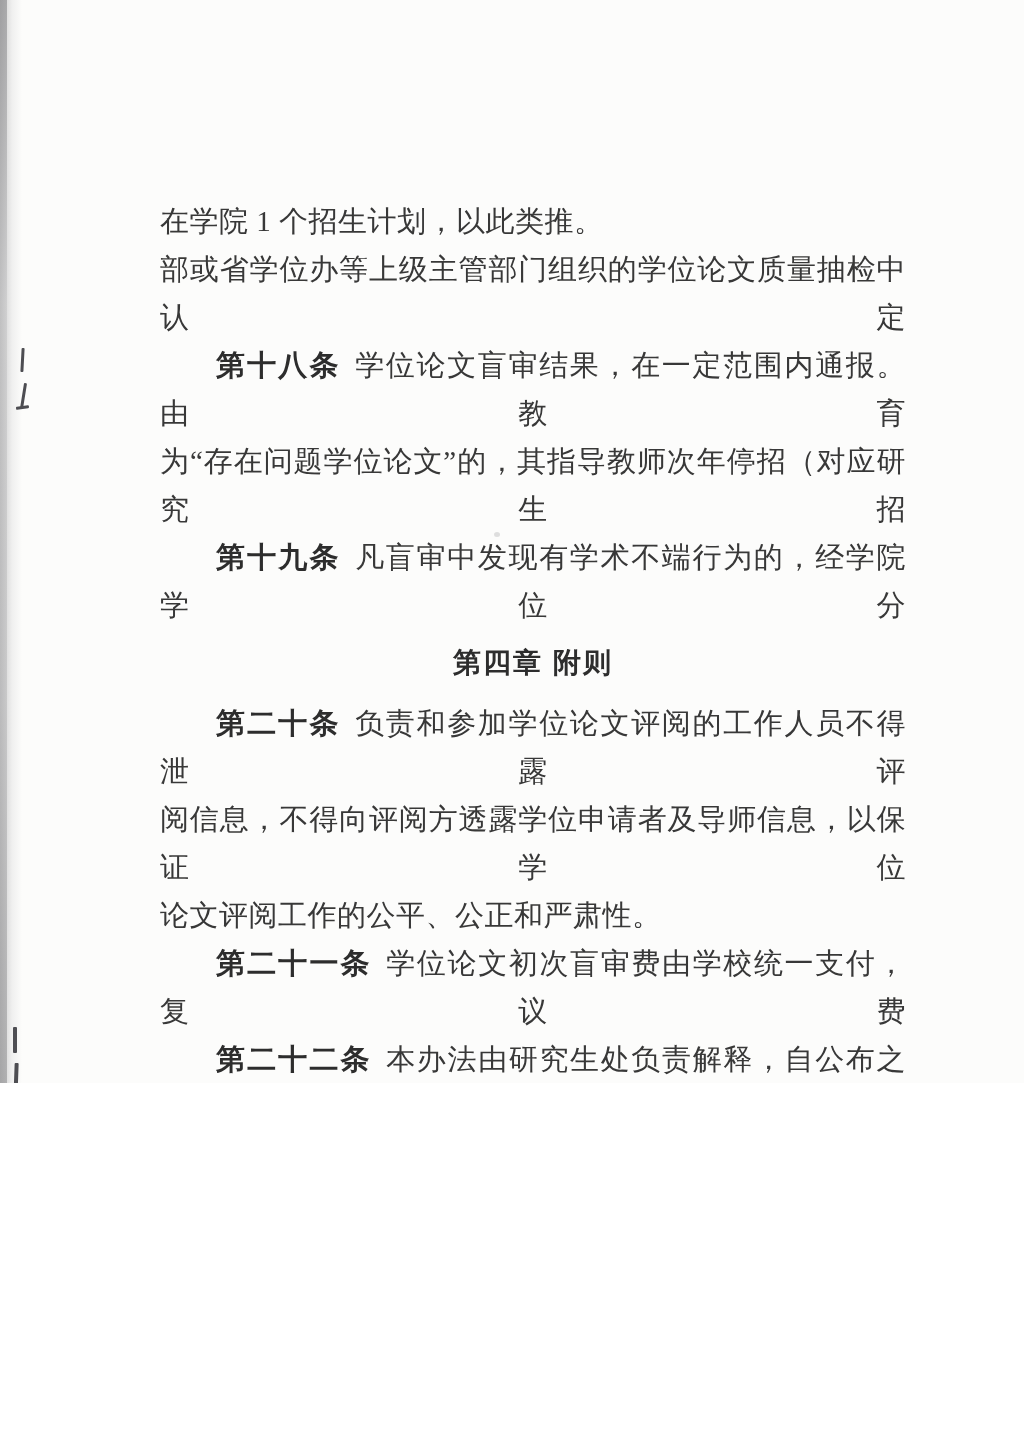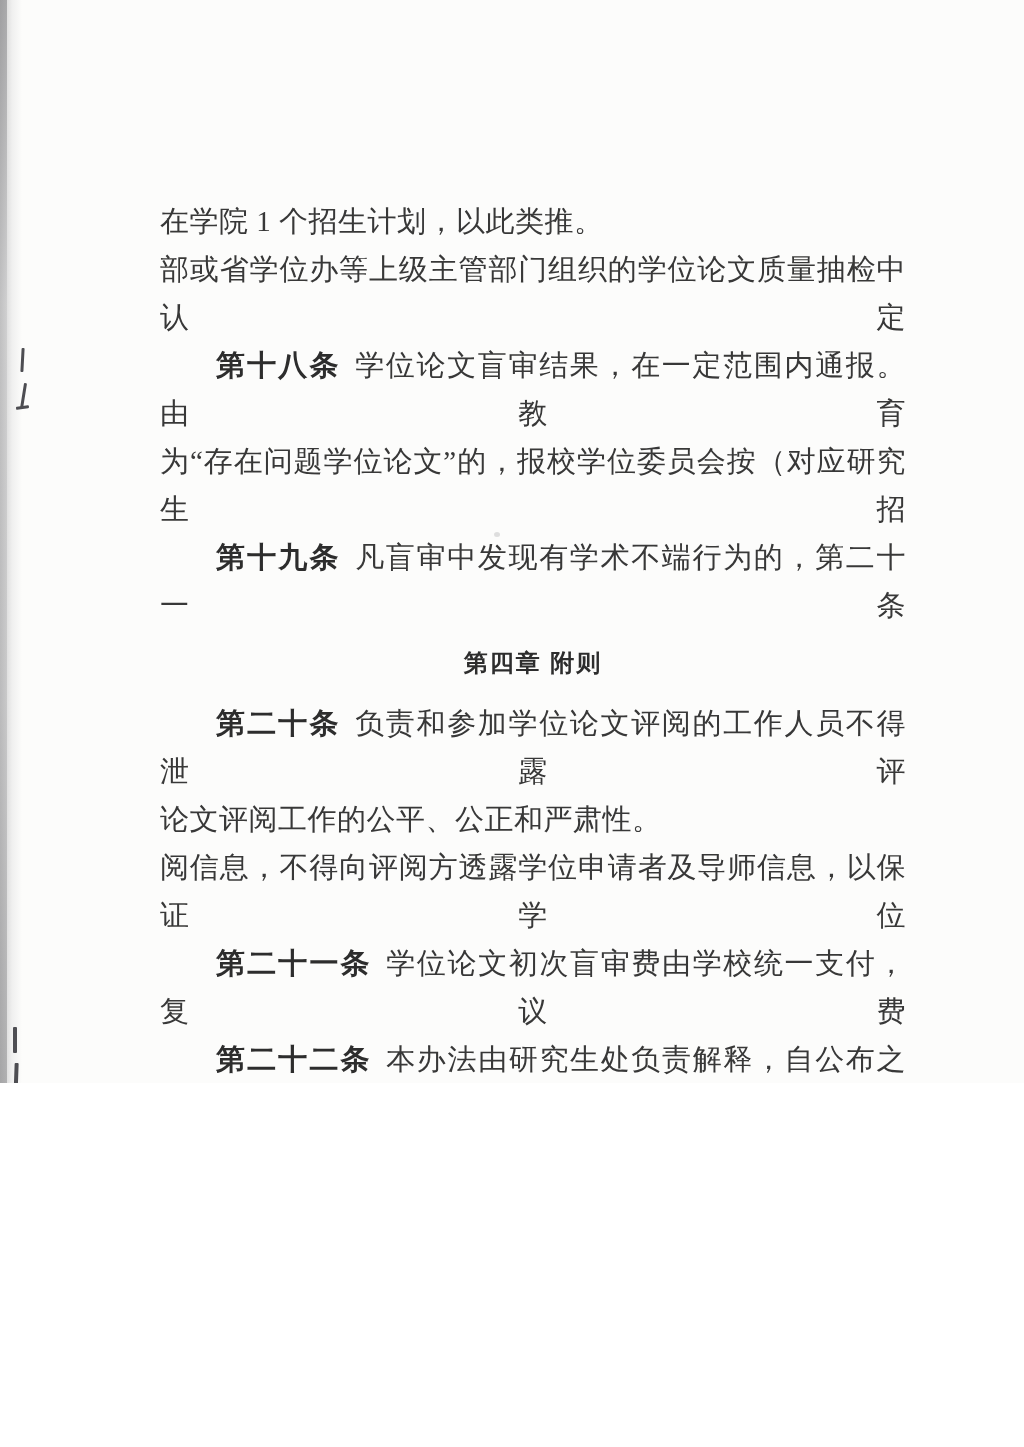"为“存在问题学位论文”的，报校学位委员会按（对应研究生招" span { text: 报校学位委员会按 -> 其指导教师次年停招 }
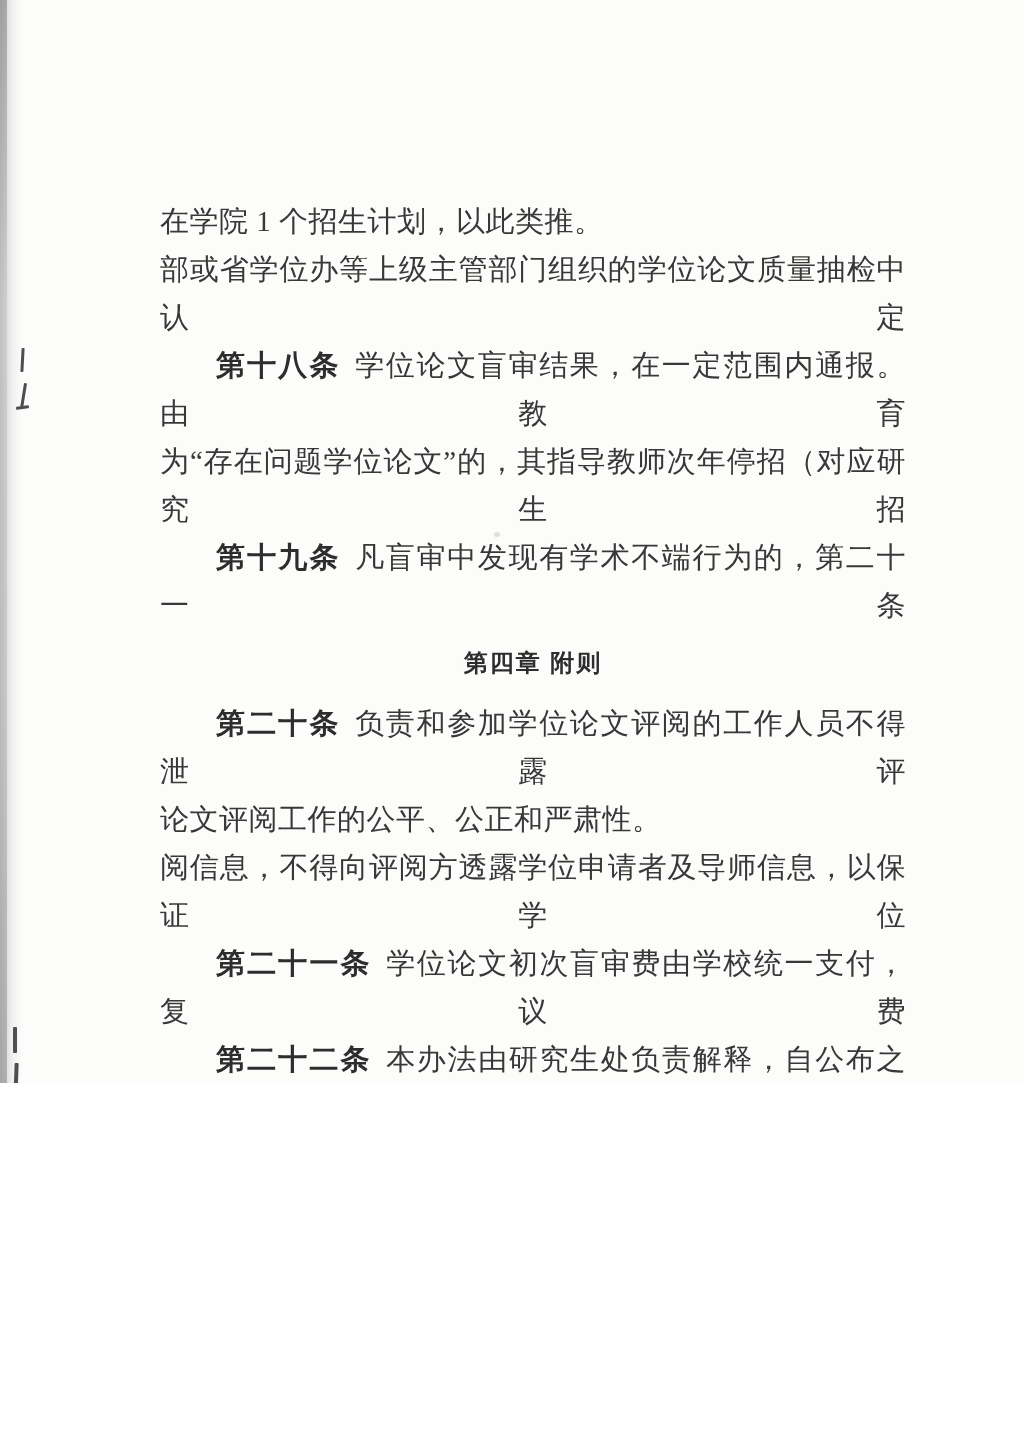"凡盲审中发现有学术不端行为的，第二十一条" span { text: 第二十一条 -> 经学院学位分 }
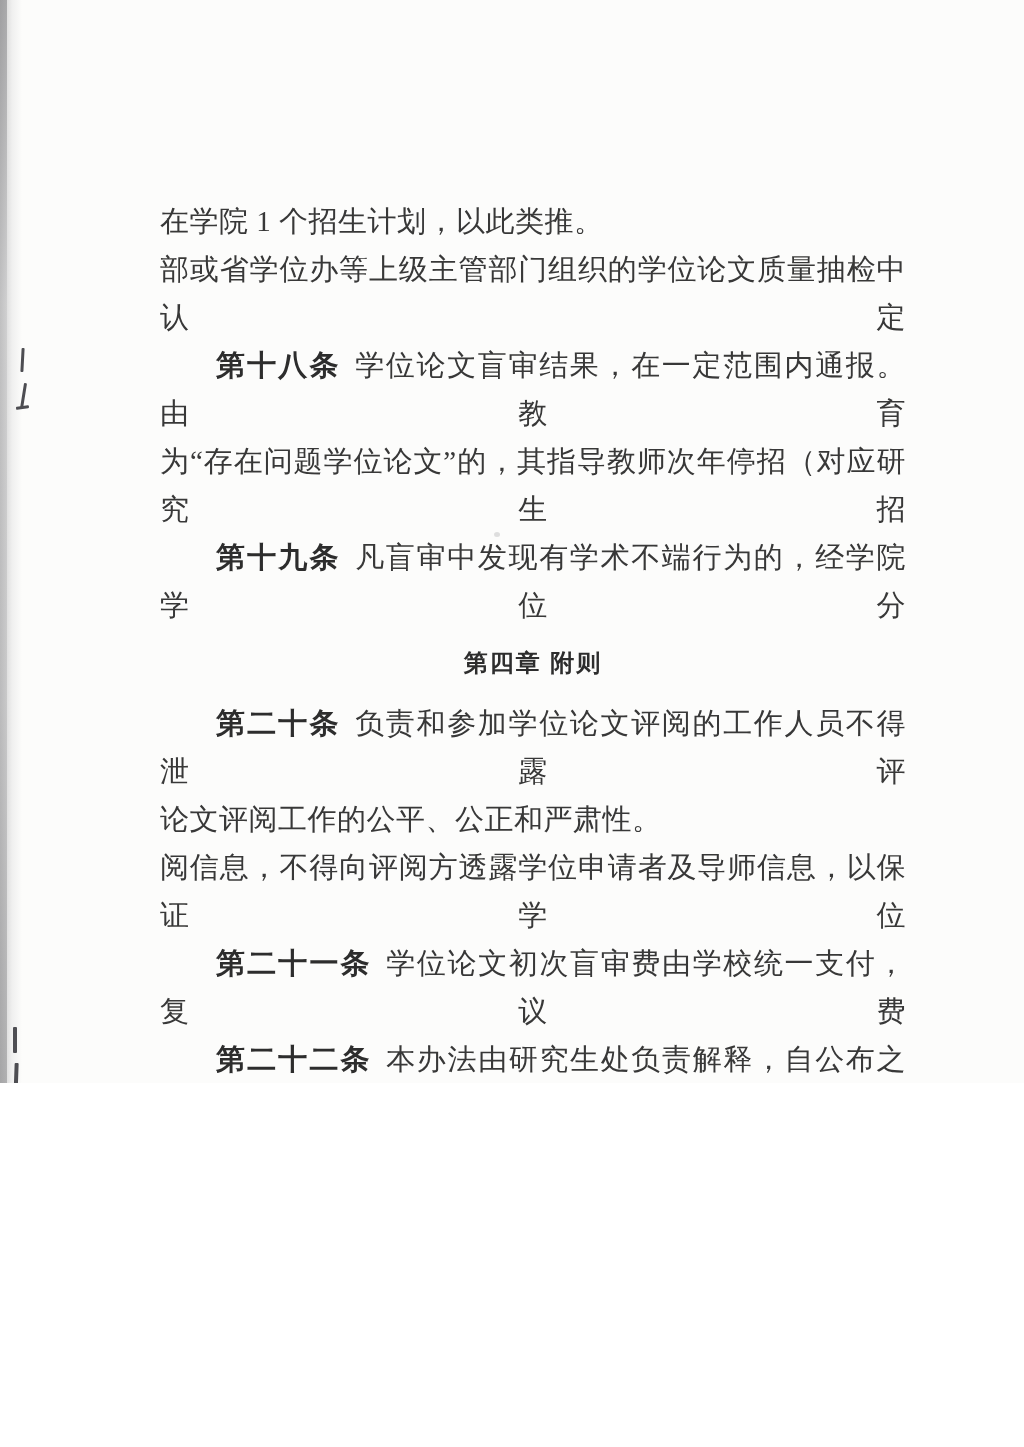"第四章 附则" #chapter-heading { font-size: 24px -> 28px }
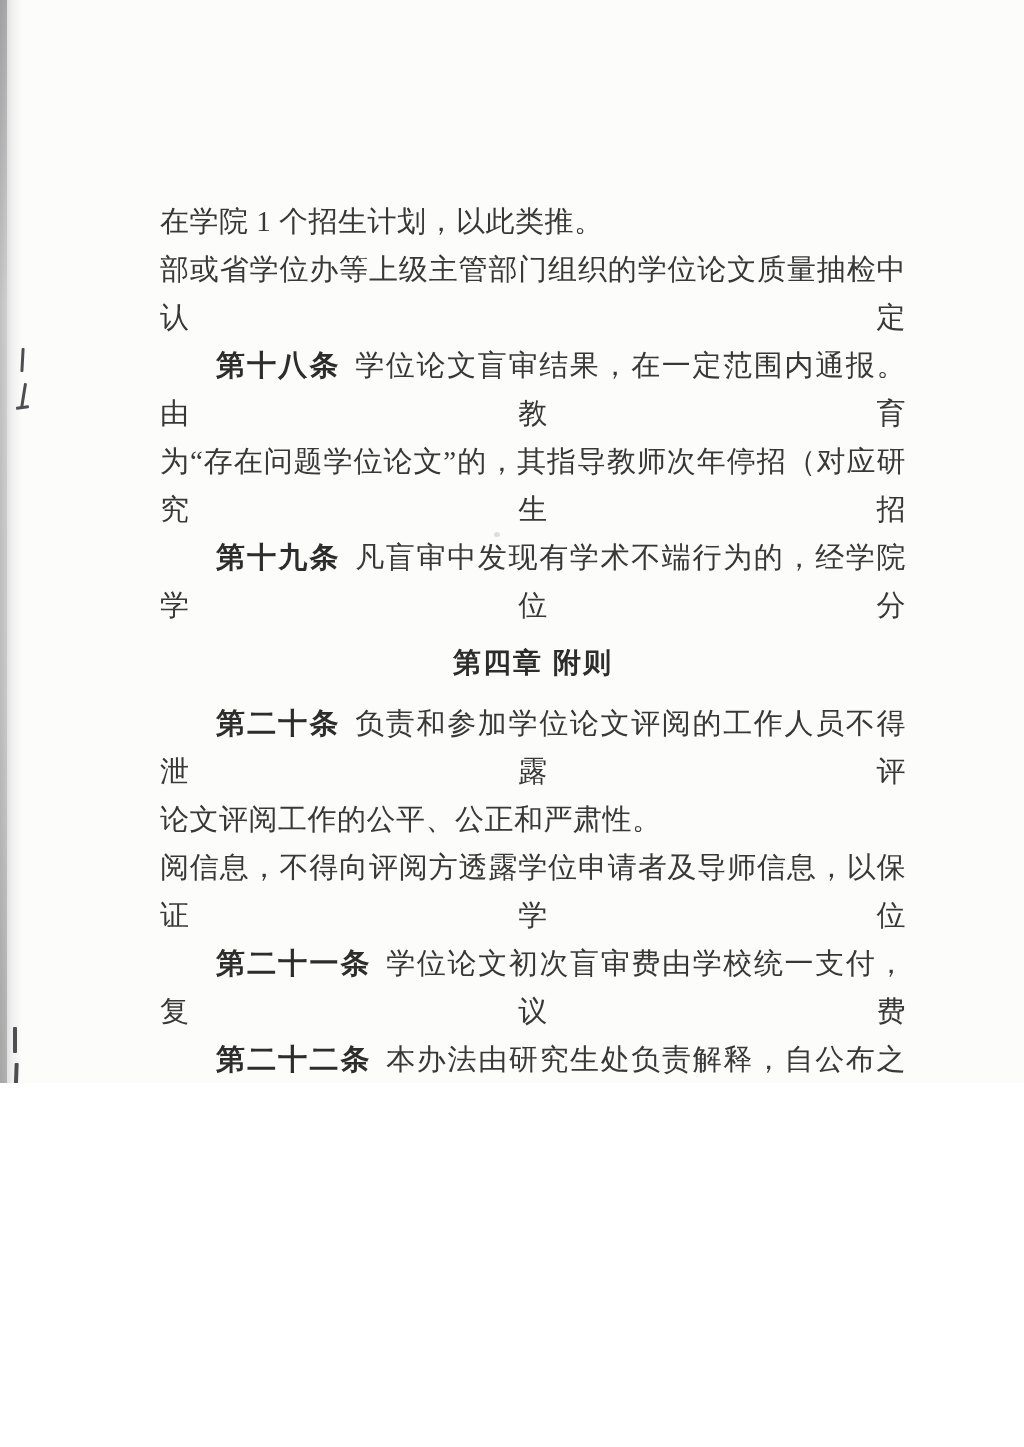"论文评阅工作的公平、公正和严肃性。" div.line { order: before "阅信息，不得向评阅方透露学位申请者及导师信息，以保证学位" -> after "阅信息，不得向评阅方透露学位申请者及导师信息，以保证学位" }
